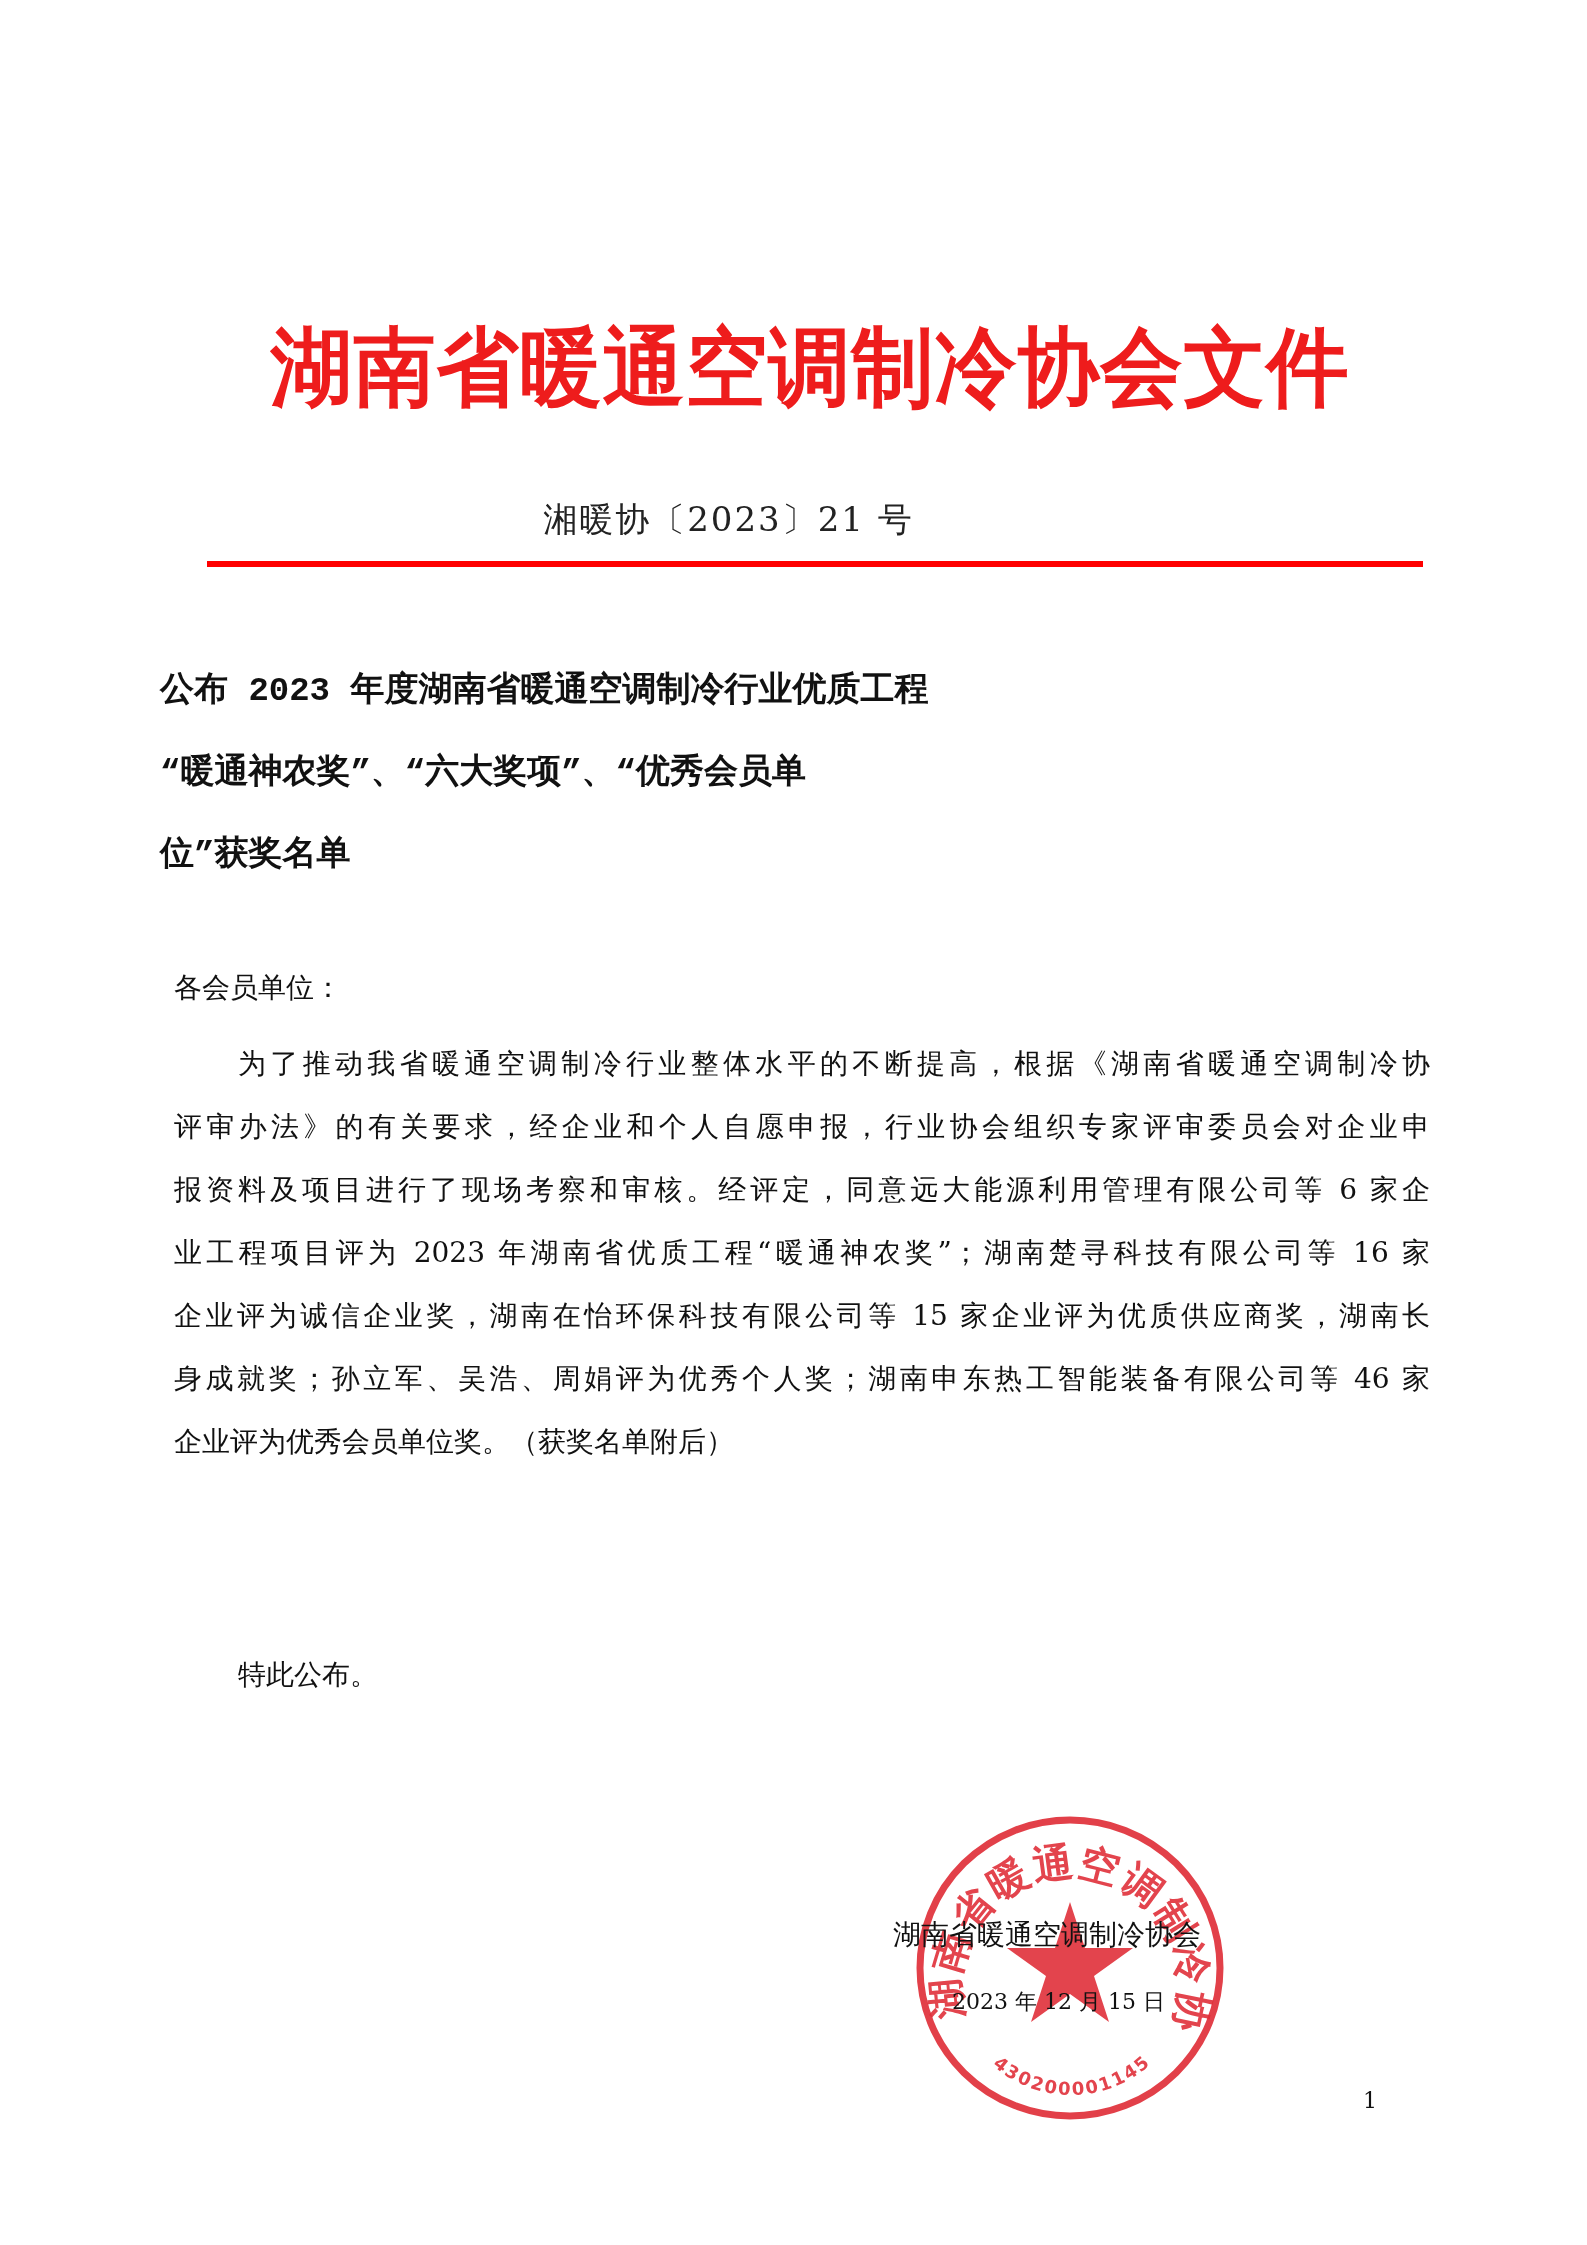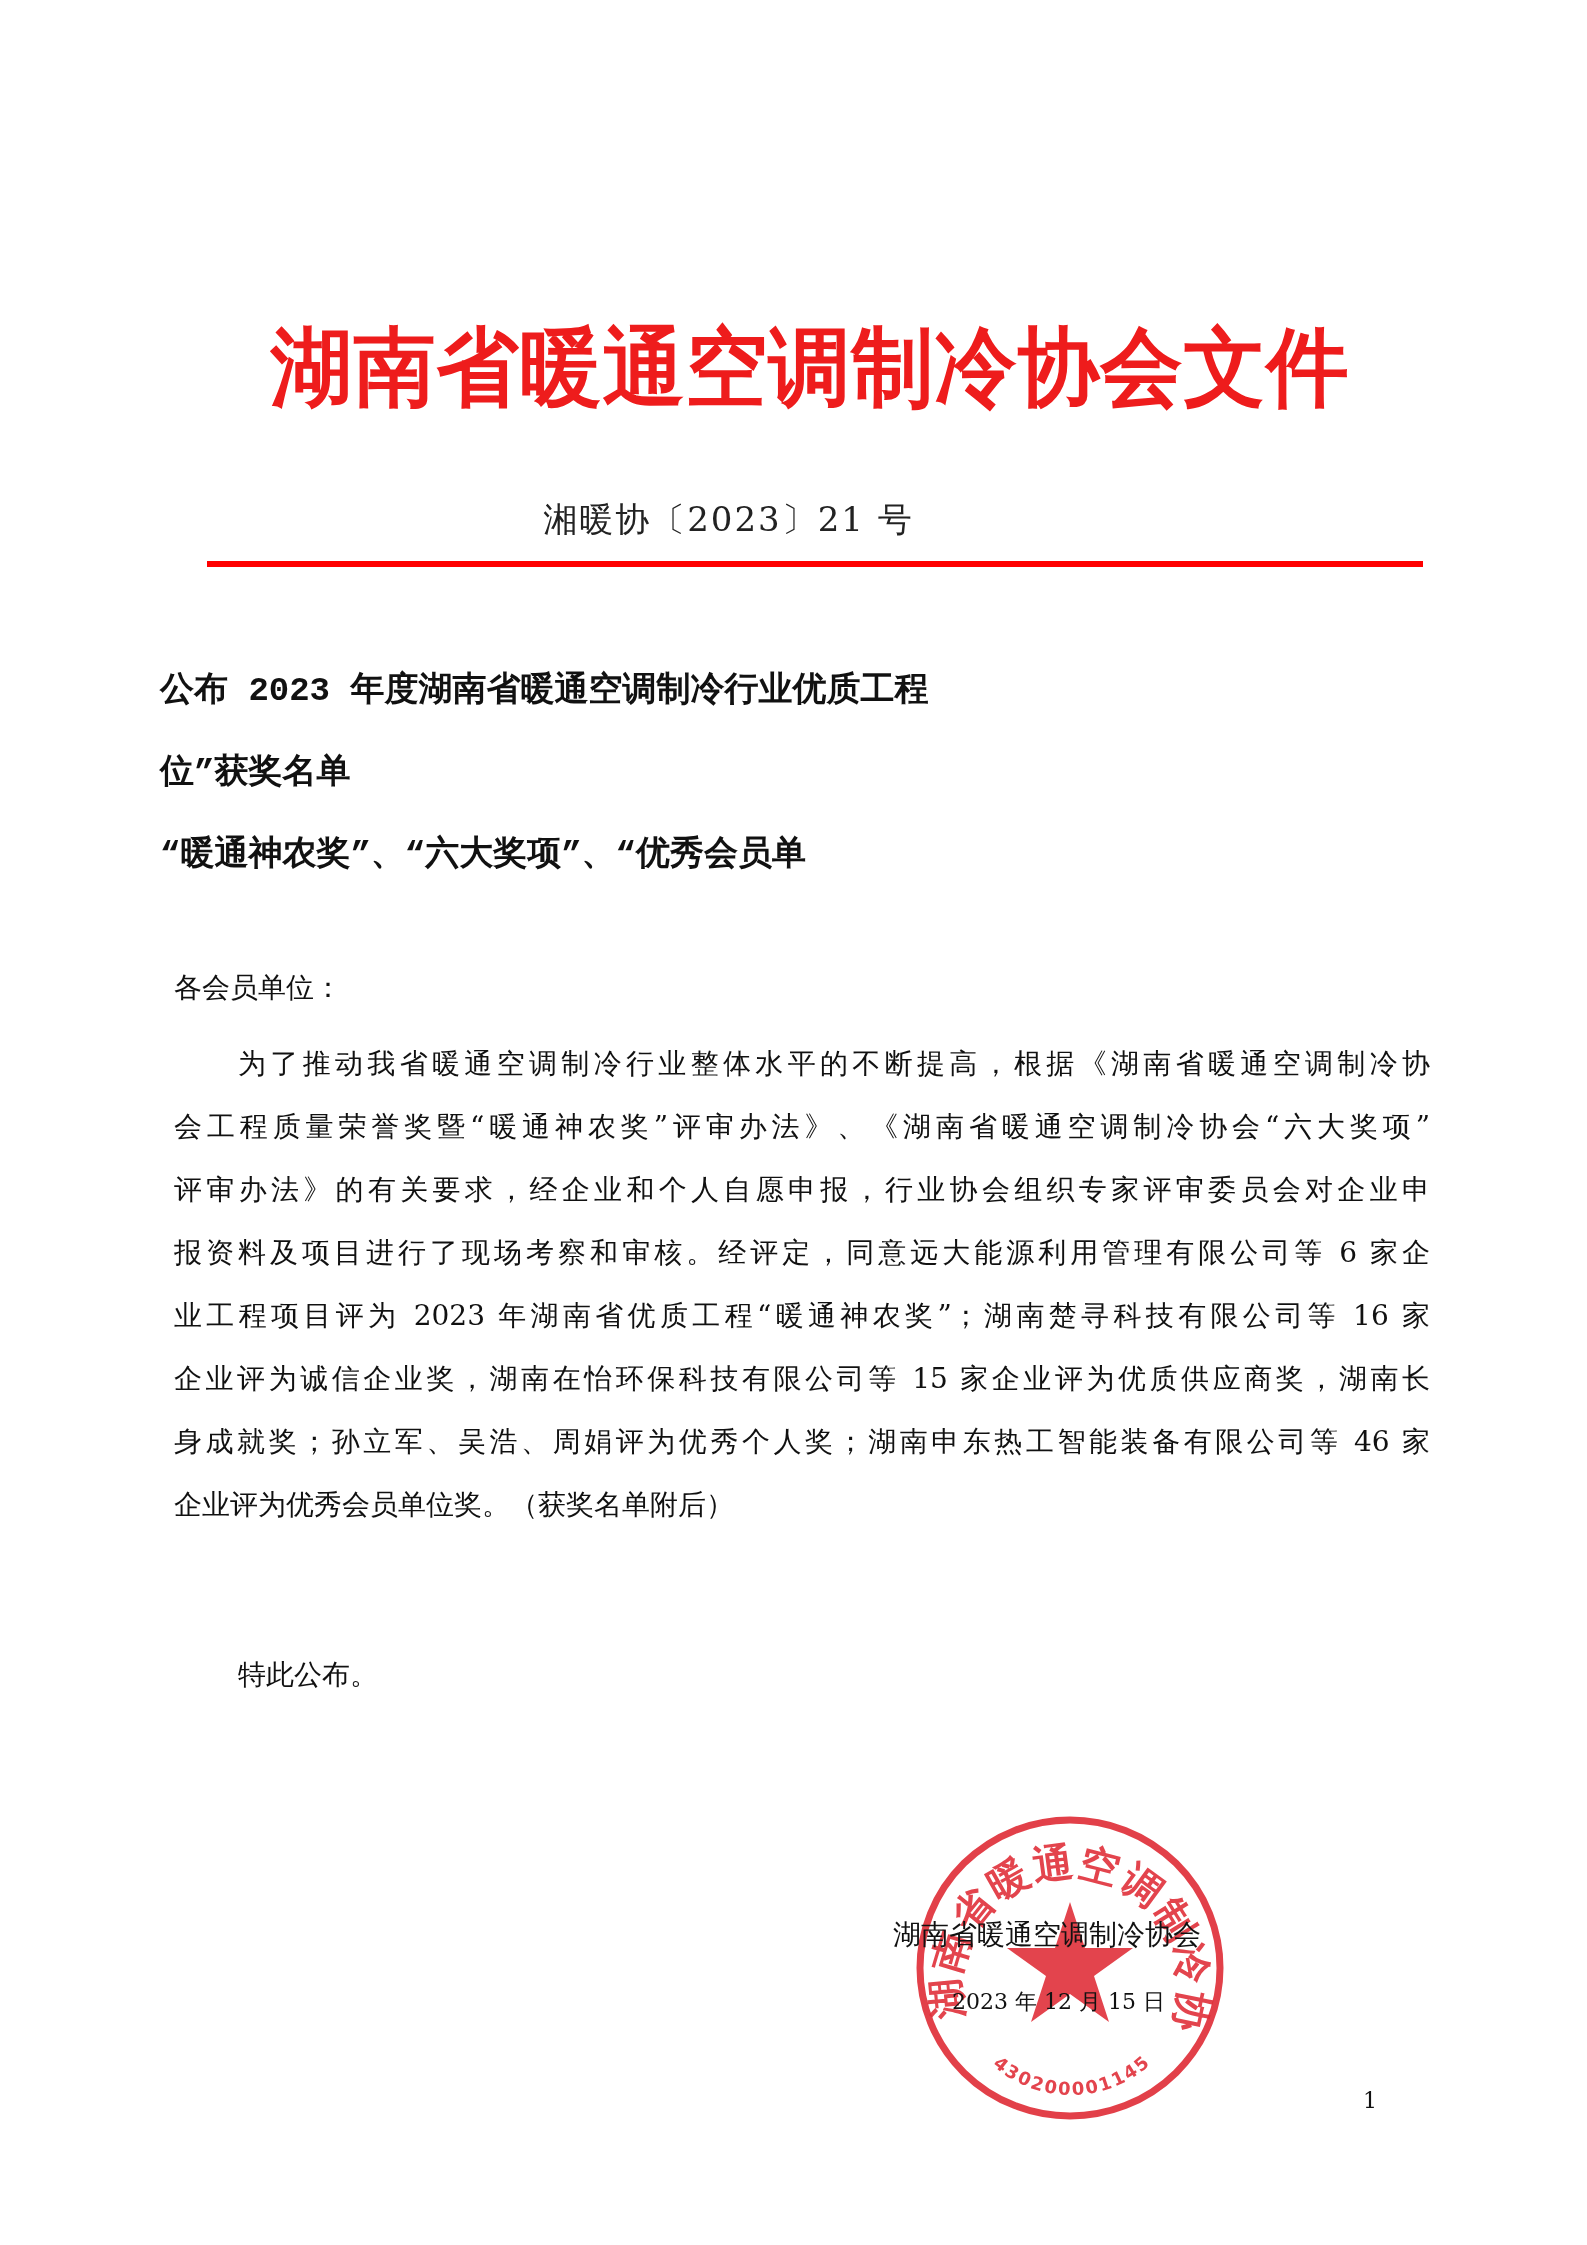"位”获奖名单" div { order: before "“暖通神农奖”、“六大奖项”、“优秀会员单" -> after "“暖通神农奖”、“六大奖项”、“优秀会员单" }
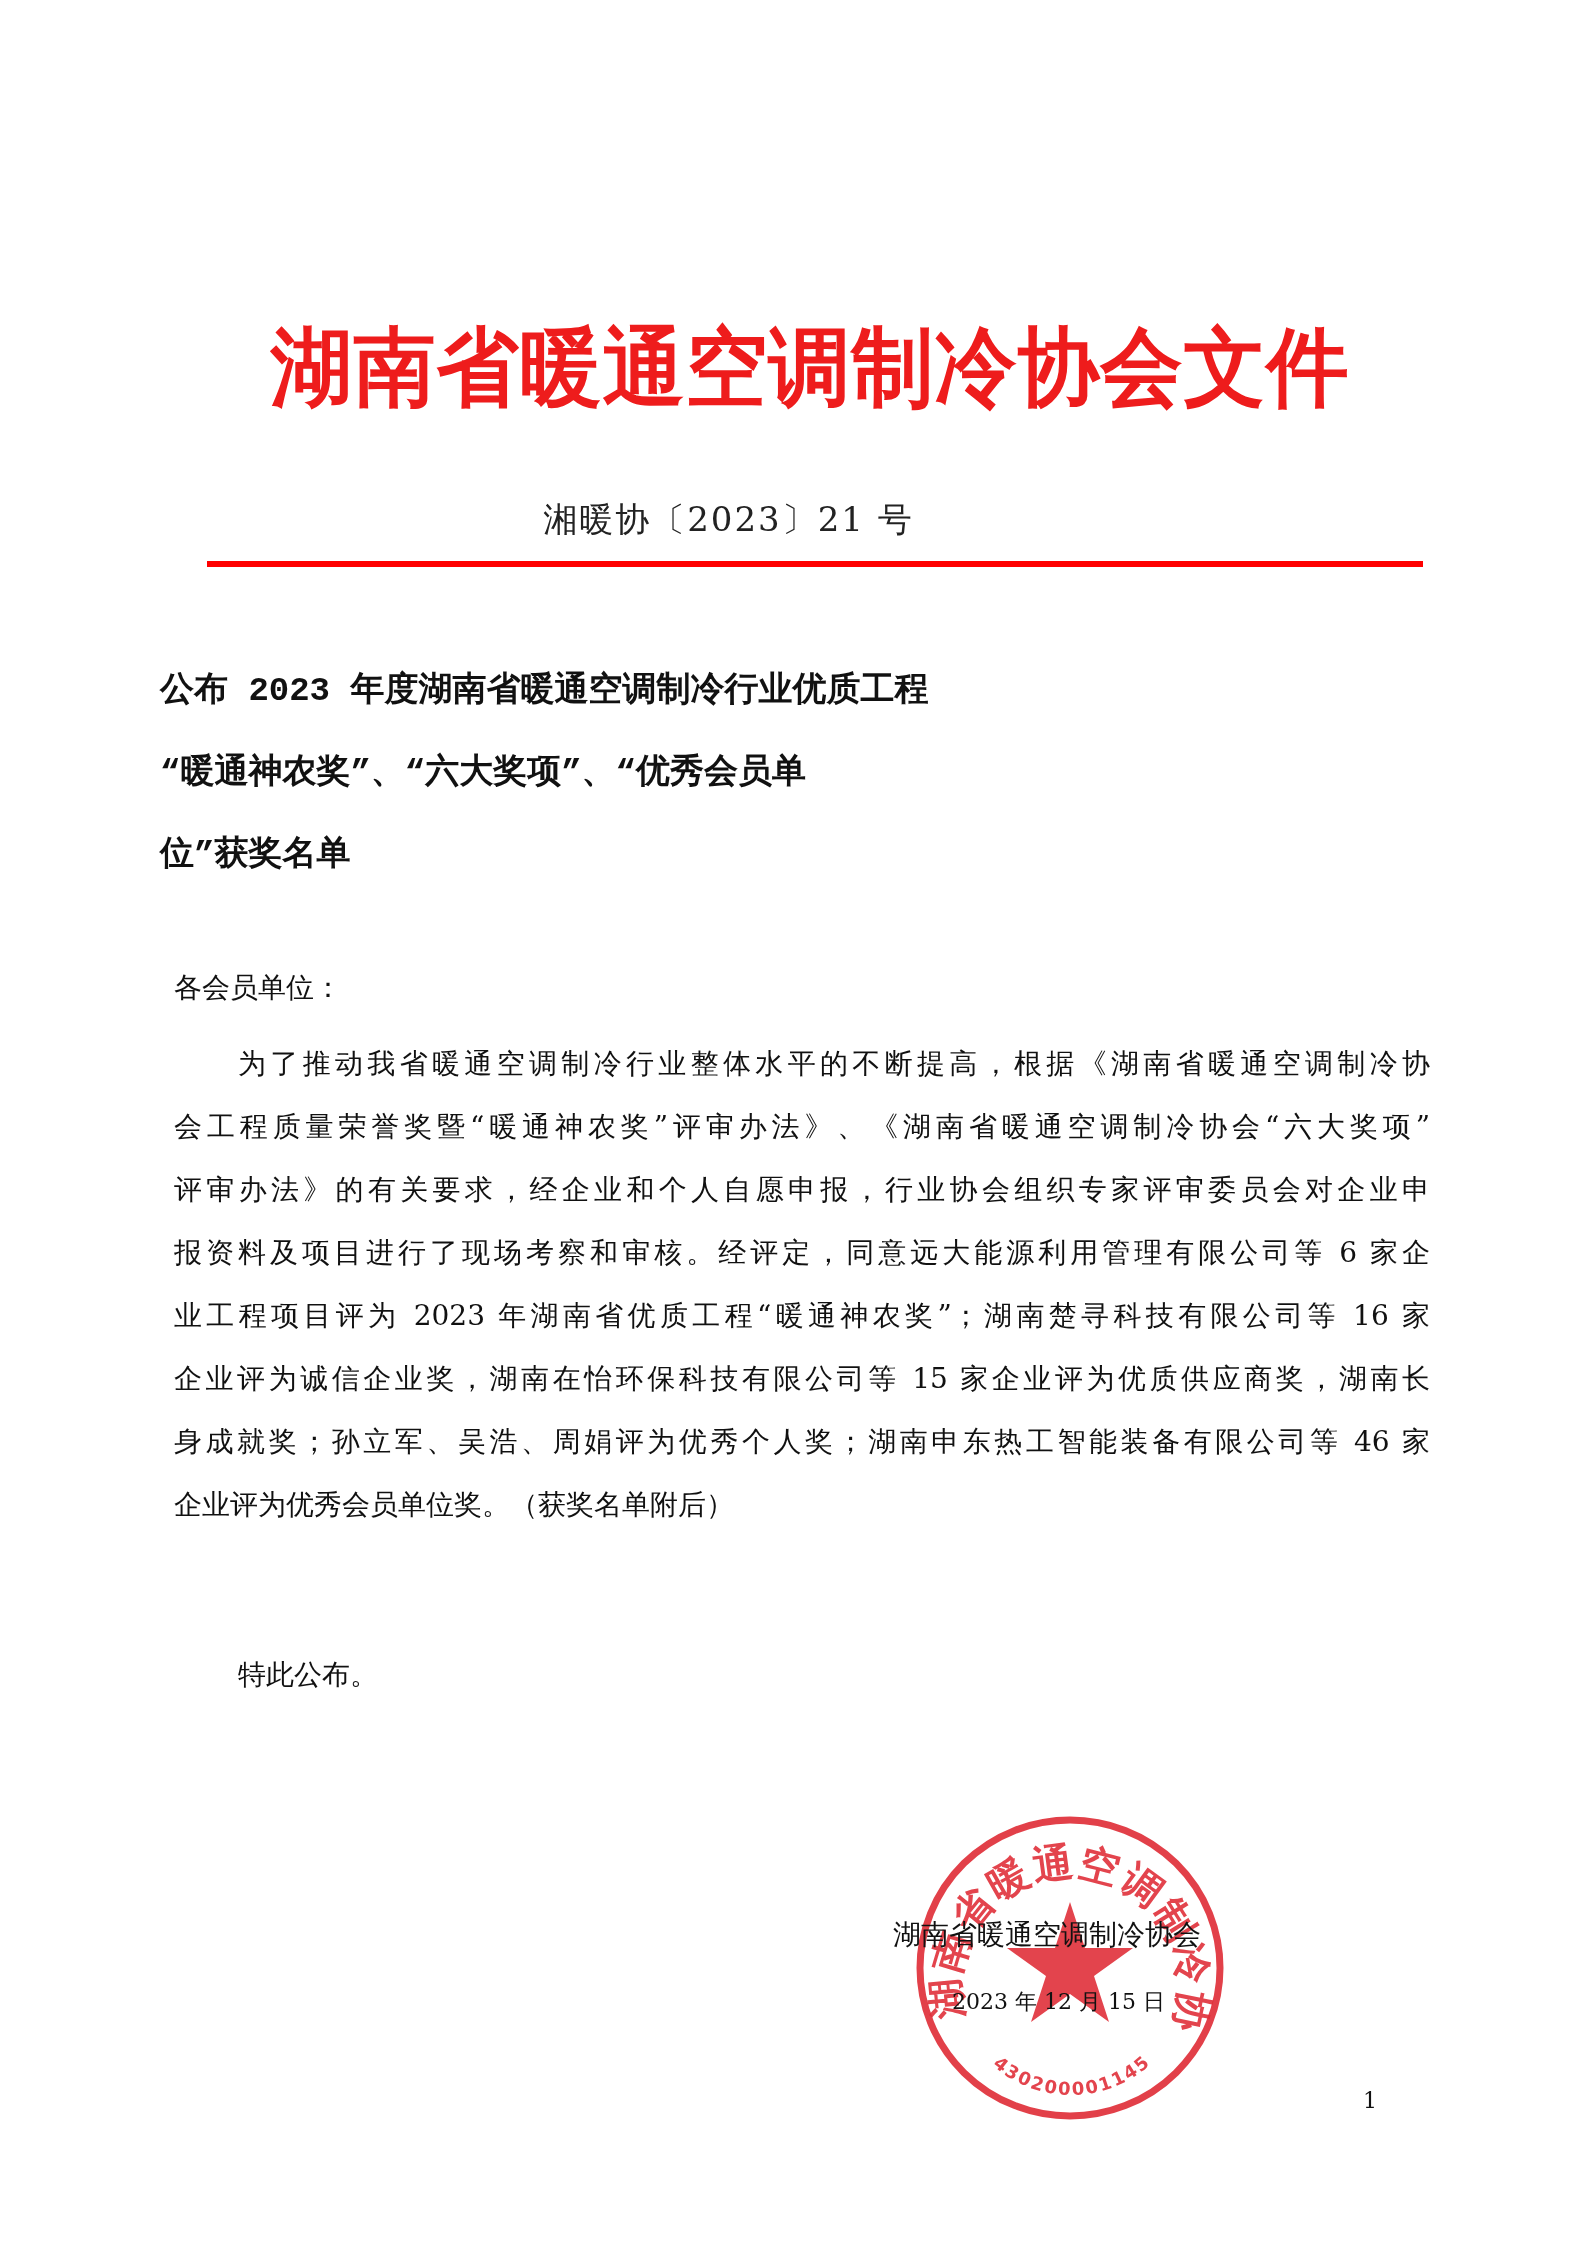"会工程质量荣誉奖暨“暖通神农奖”评审办法》、《湖南省暖通空调制冷协会“六大奖项”" span.body-line { html: <span>会工程质量荣誉奖暨“暖通神农奖”评审办法》、《湖南省暖通空调制冷协会“六大奖项”</span> -> none }
